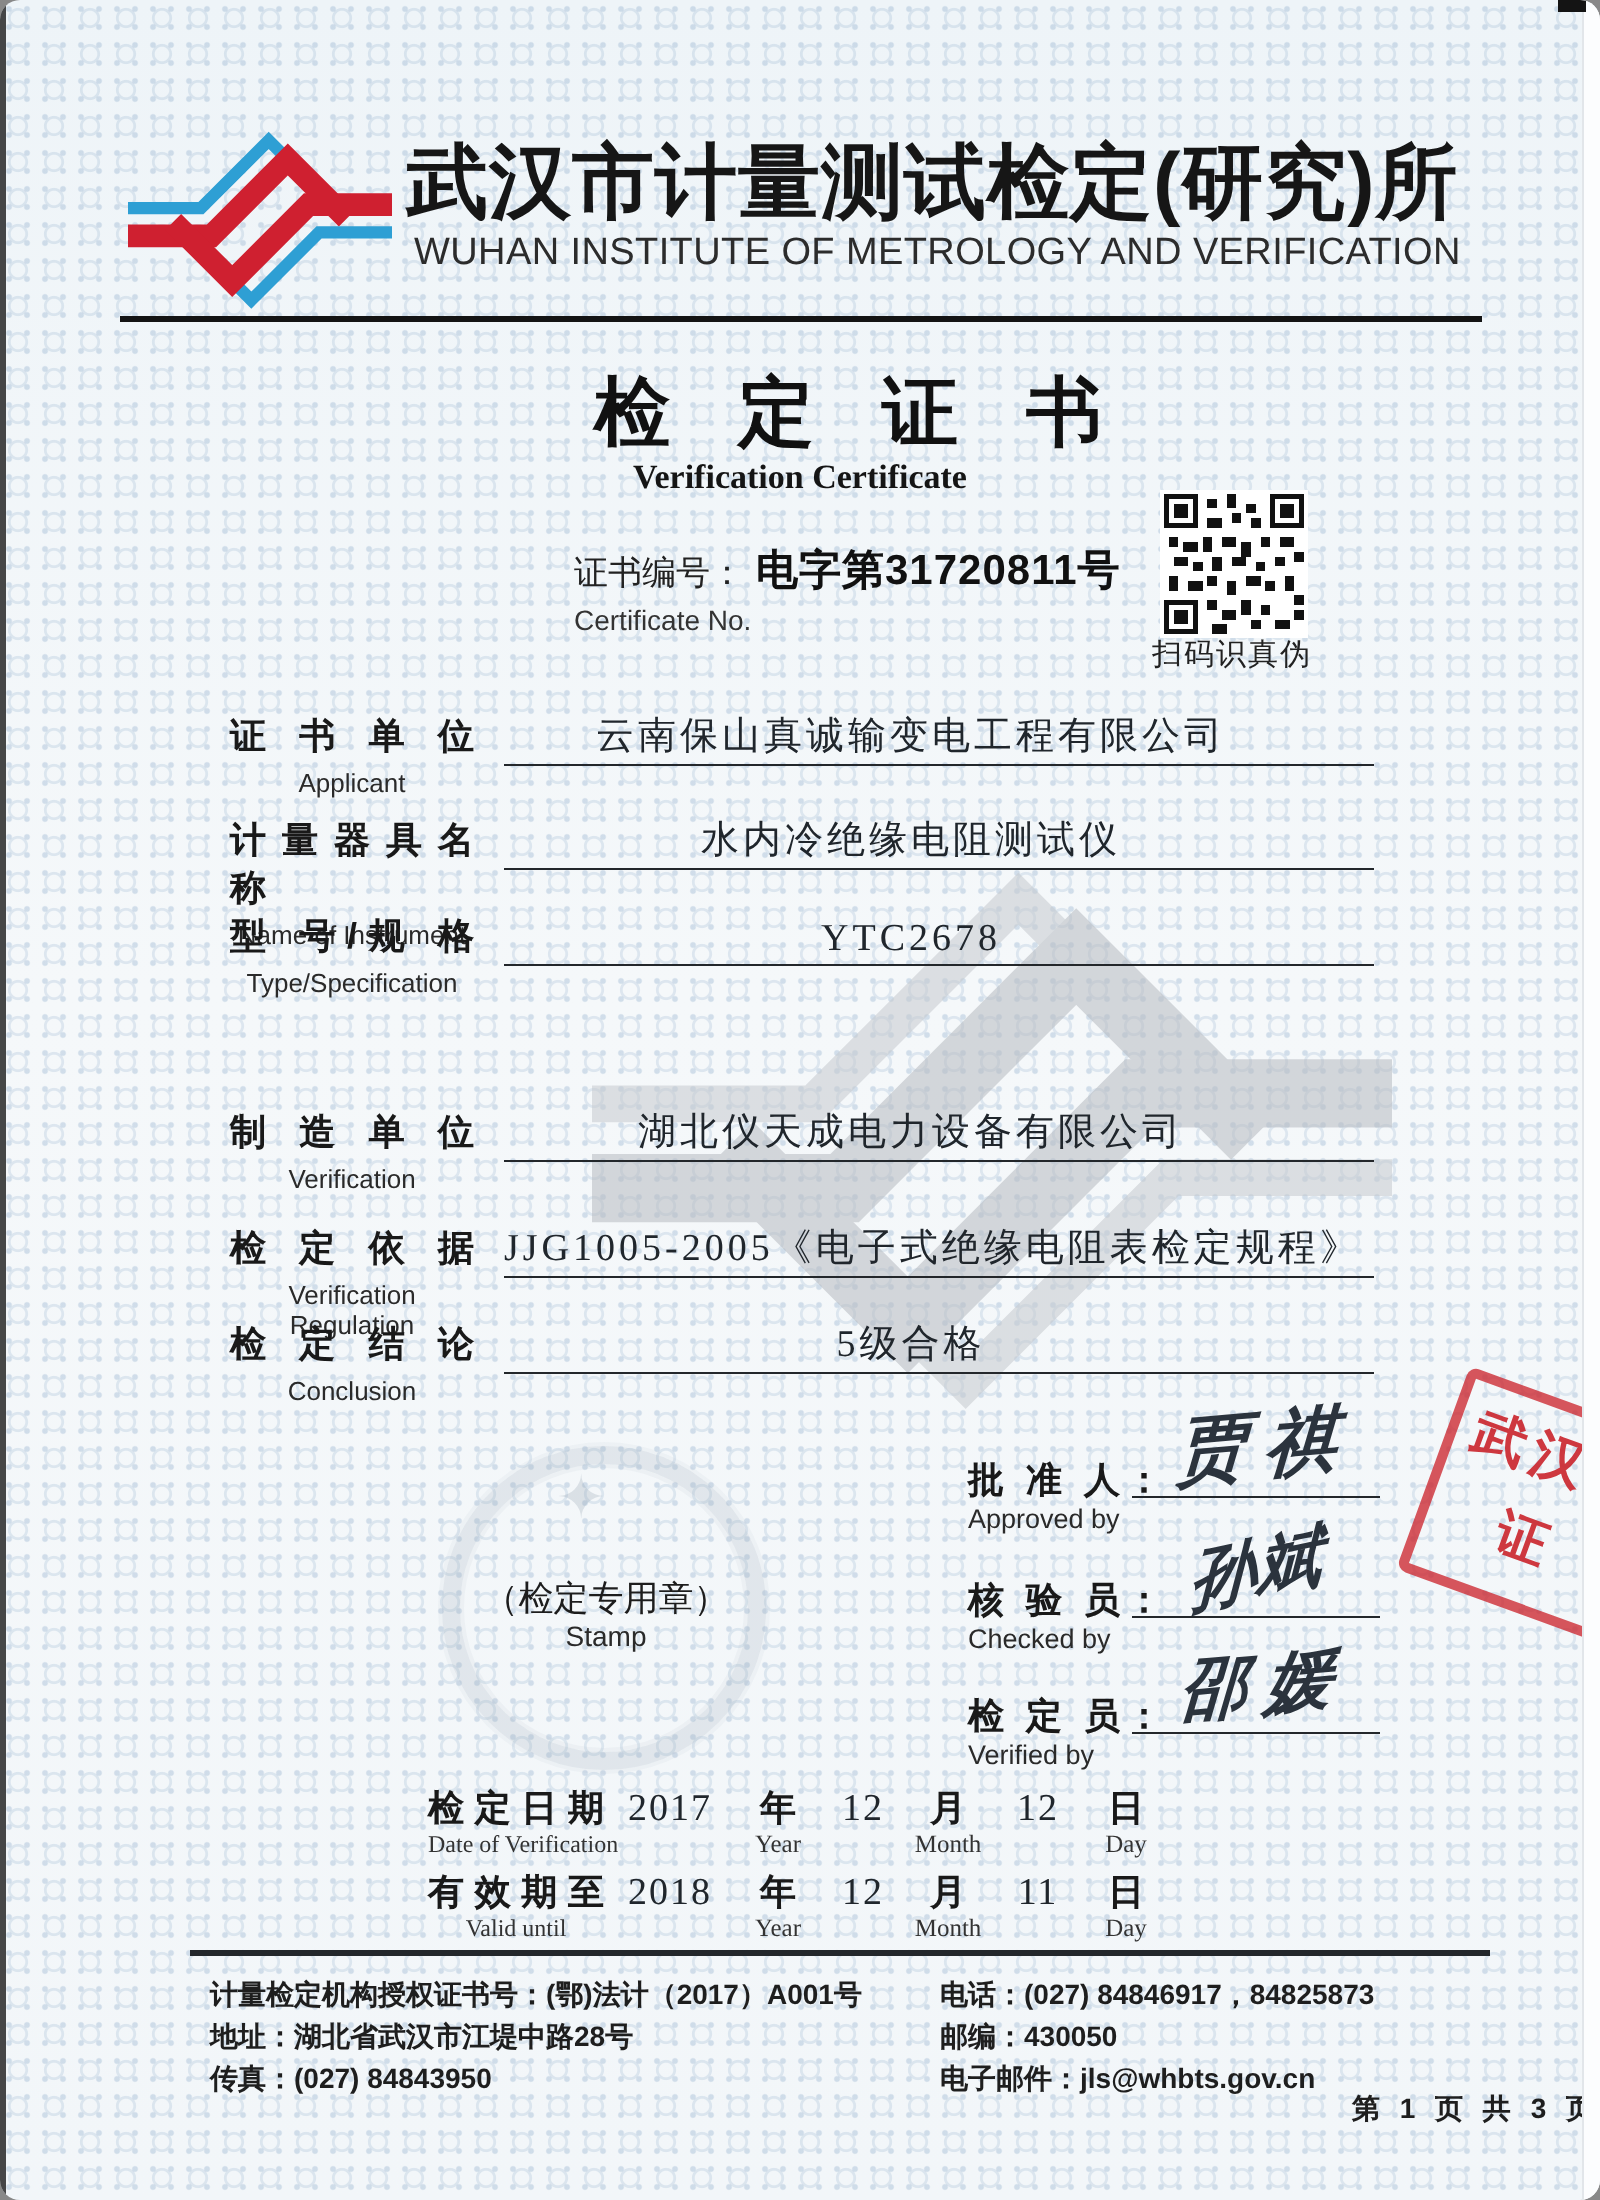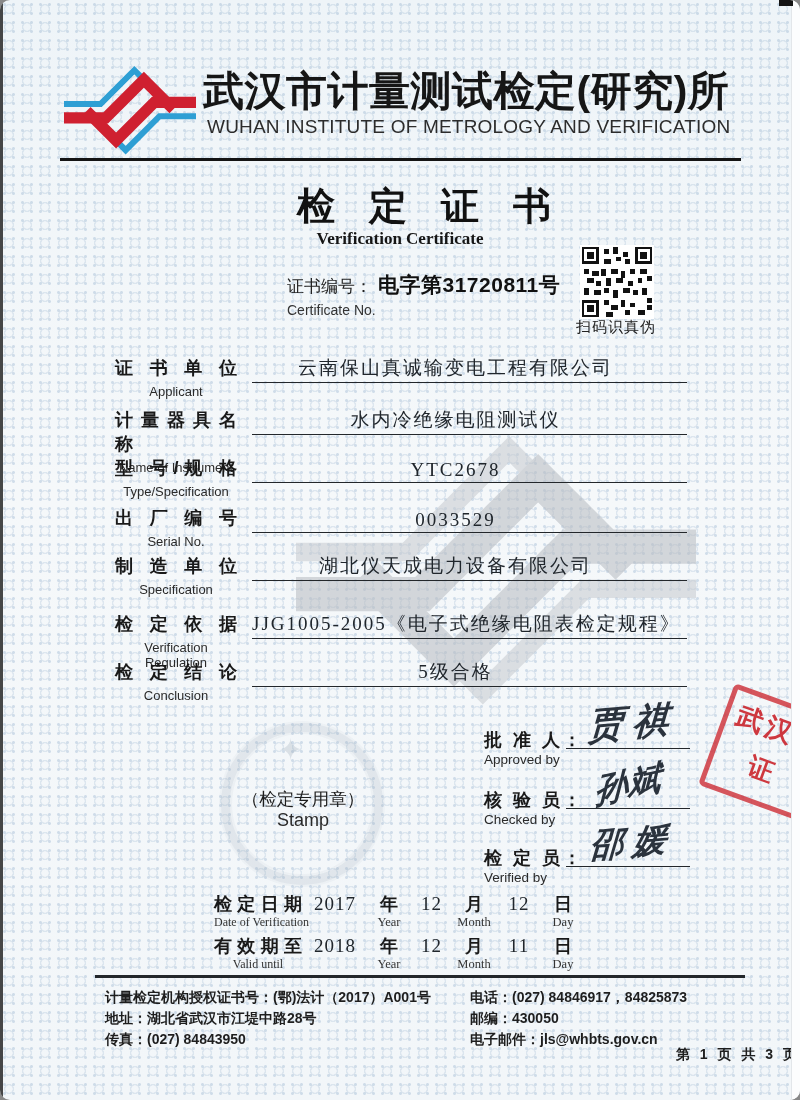"出 厂 编 号" div.field-row { html: <div> <div> <div>出 厂 编 号</div> <div>Serial No.</div> </div> <div> <div>0033529</div> </div> </div> -> none }
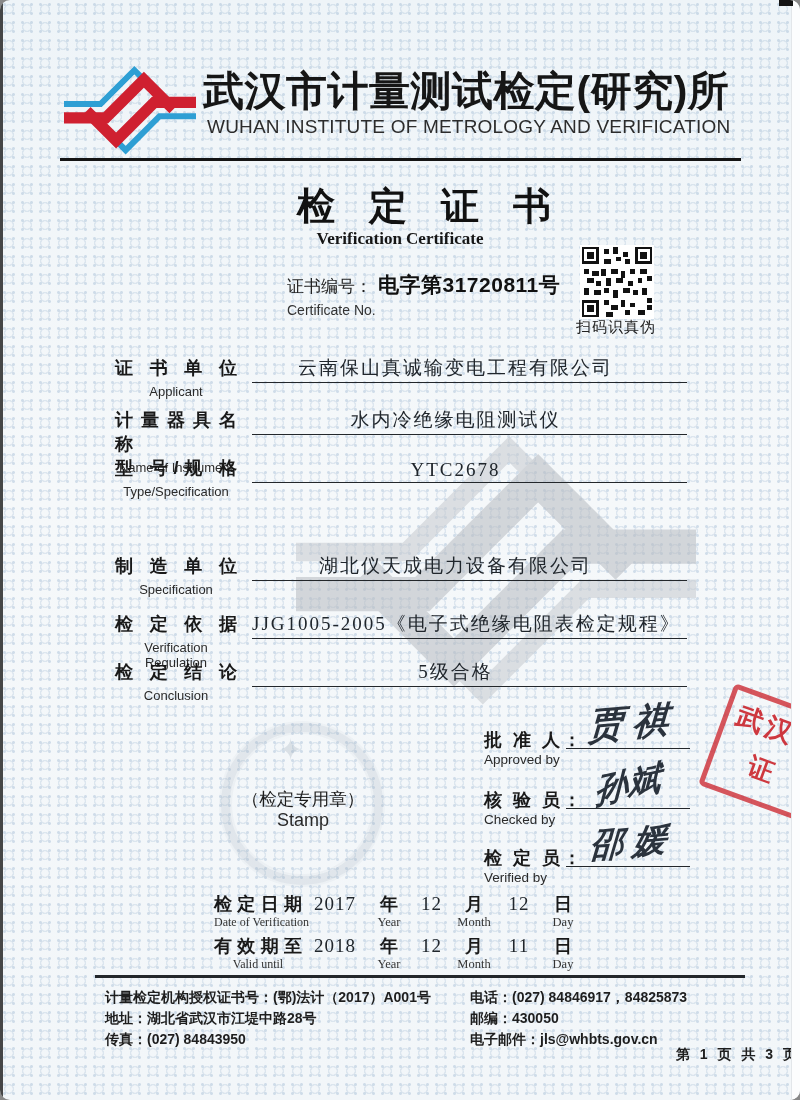"Specification" div.en { text: Specification -> Verification }
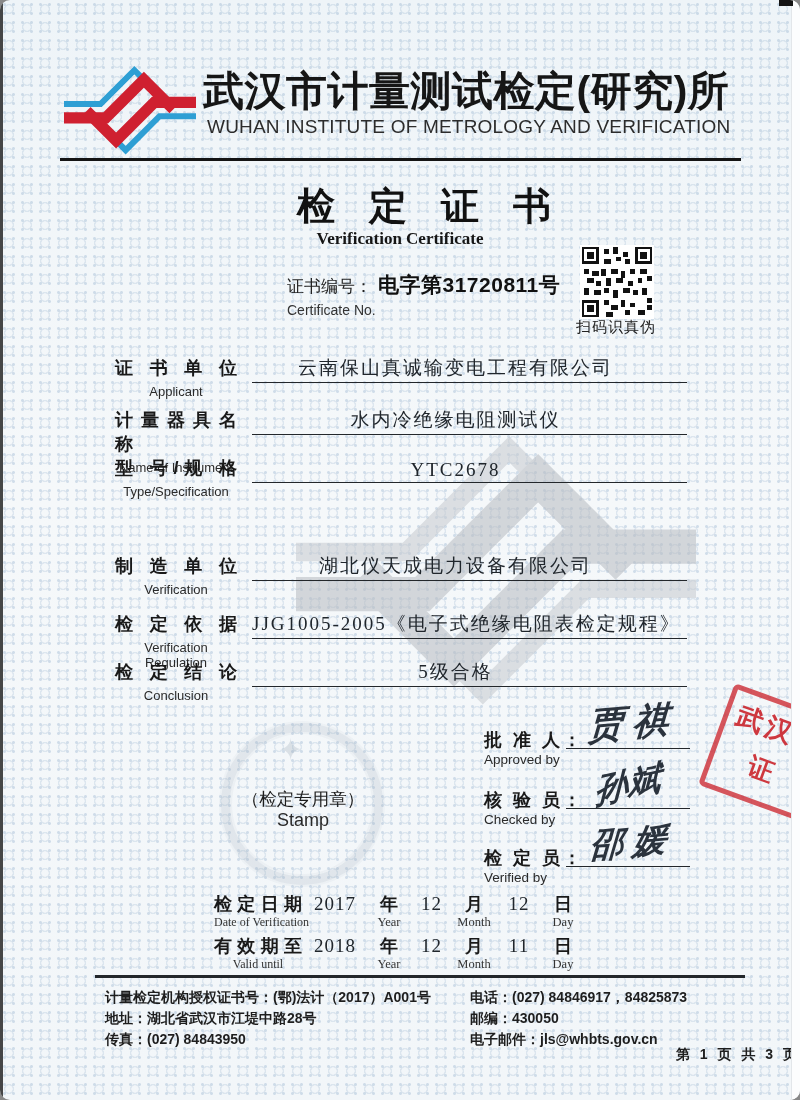"Stamp" .stamp-en { font-size: 18px -> 14px }
